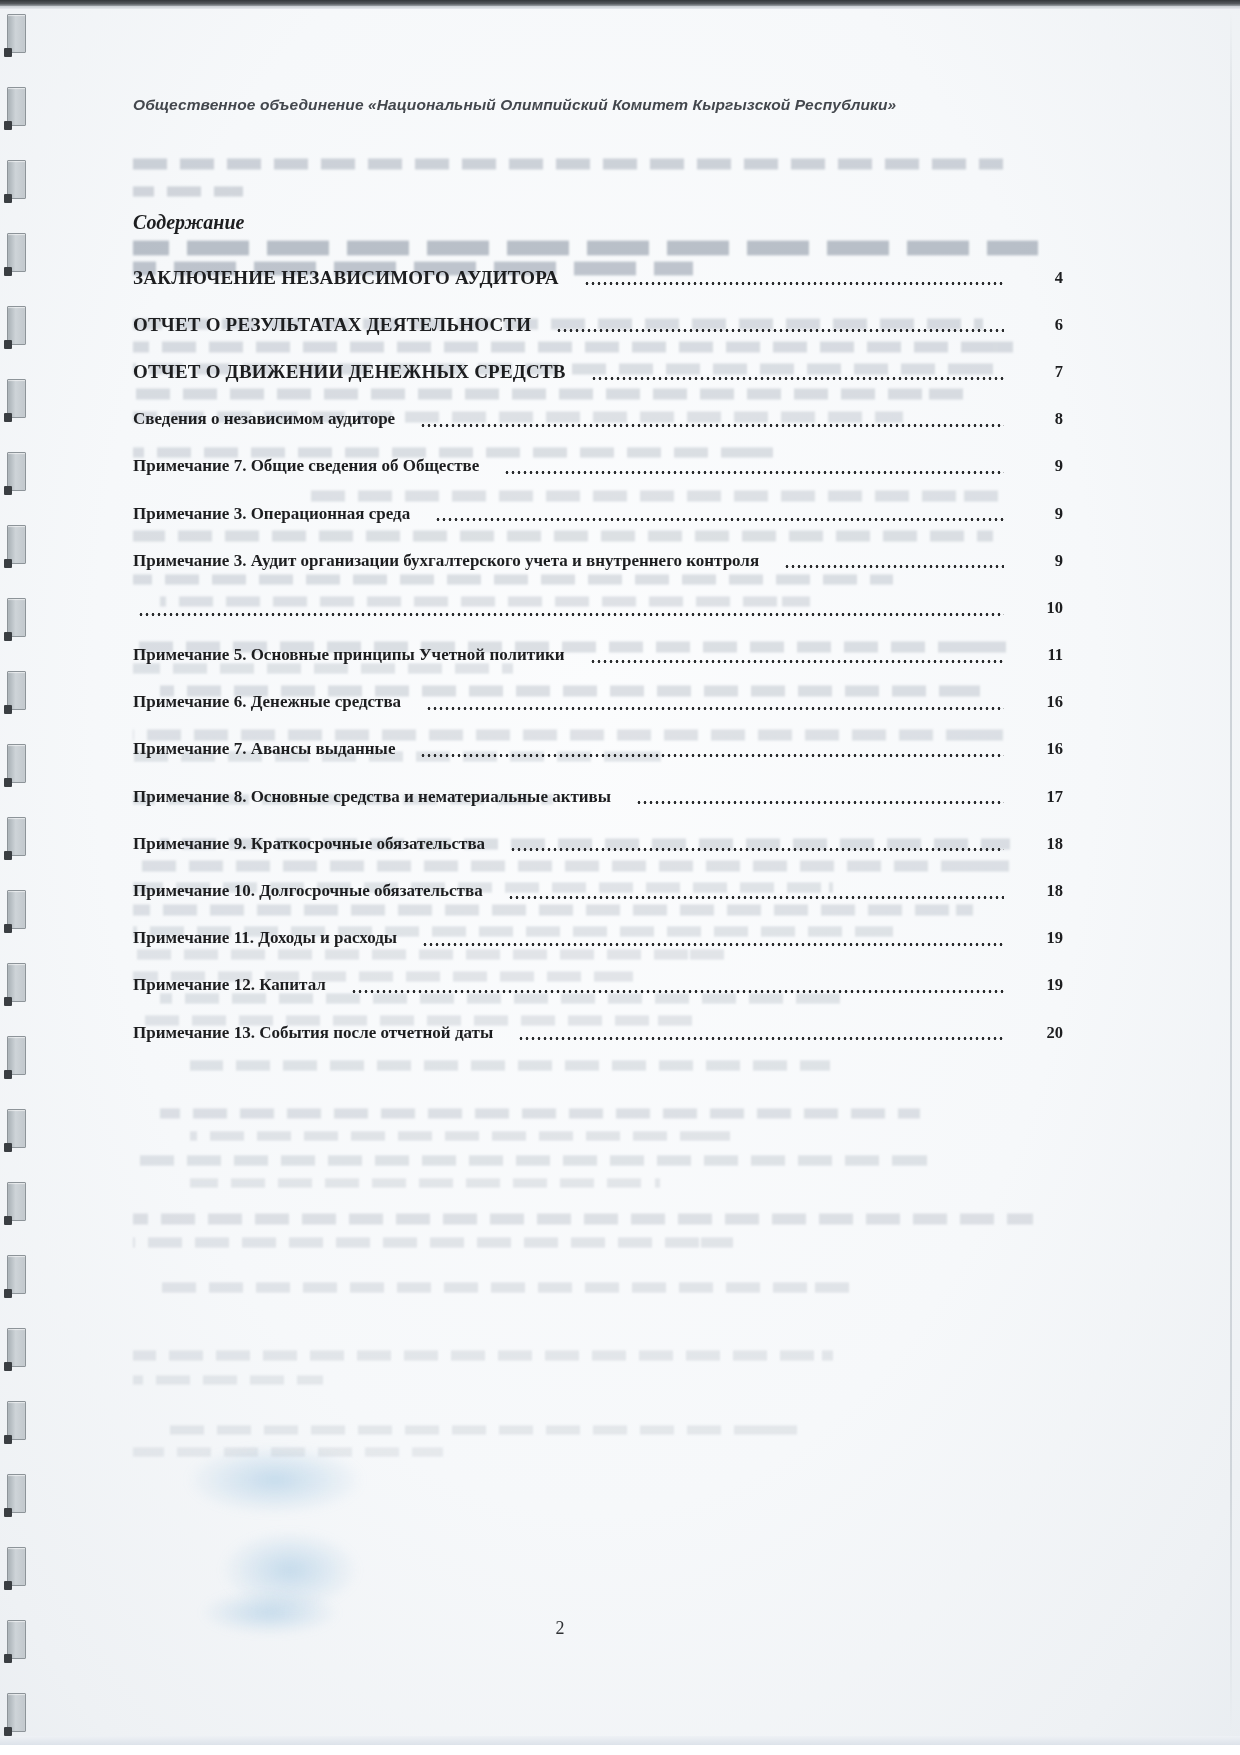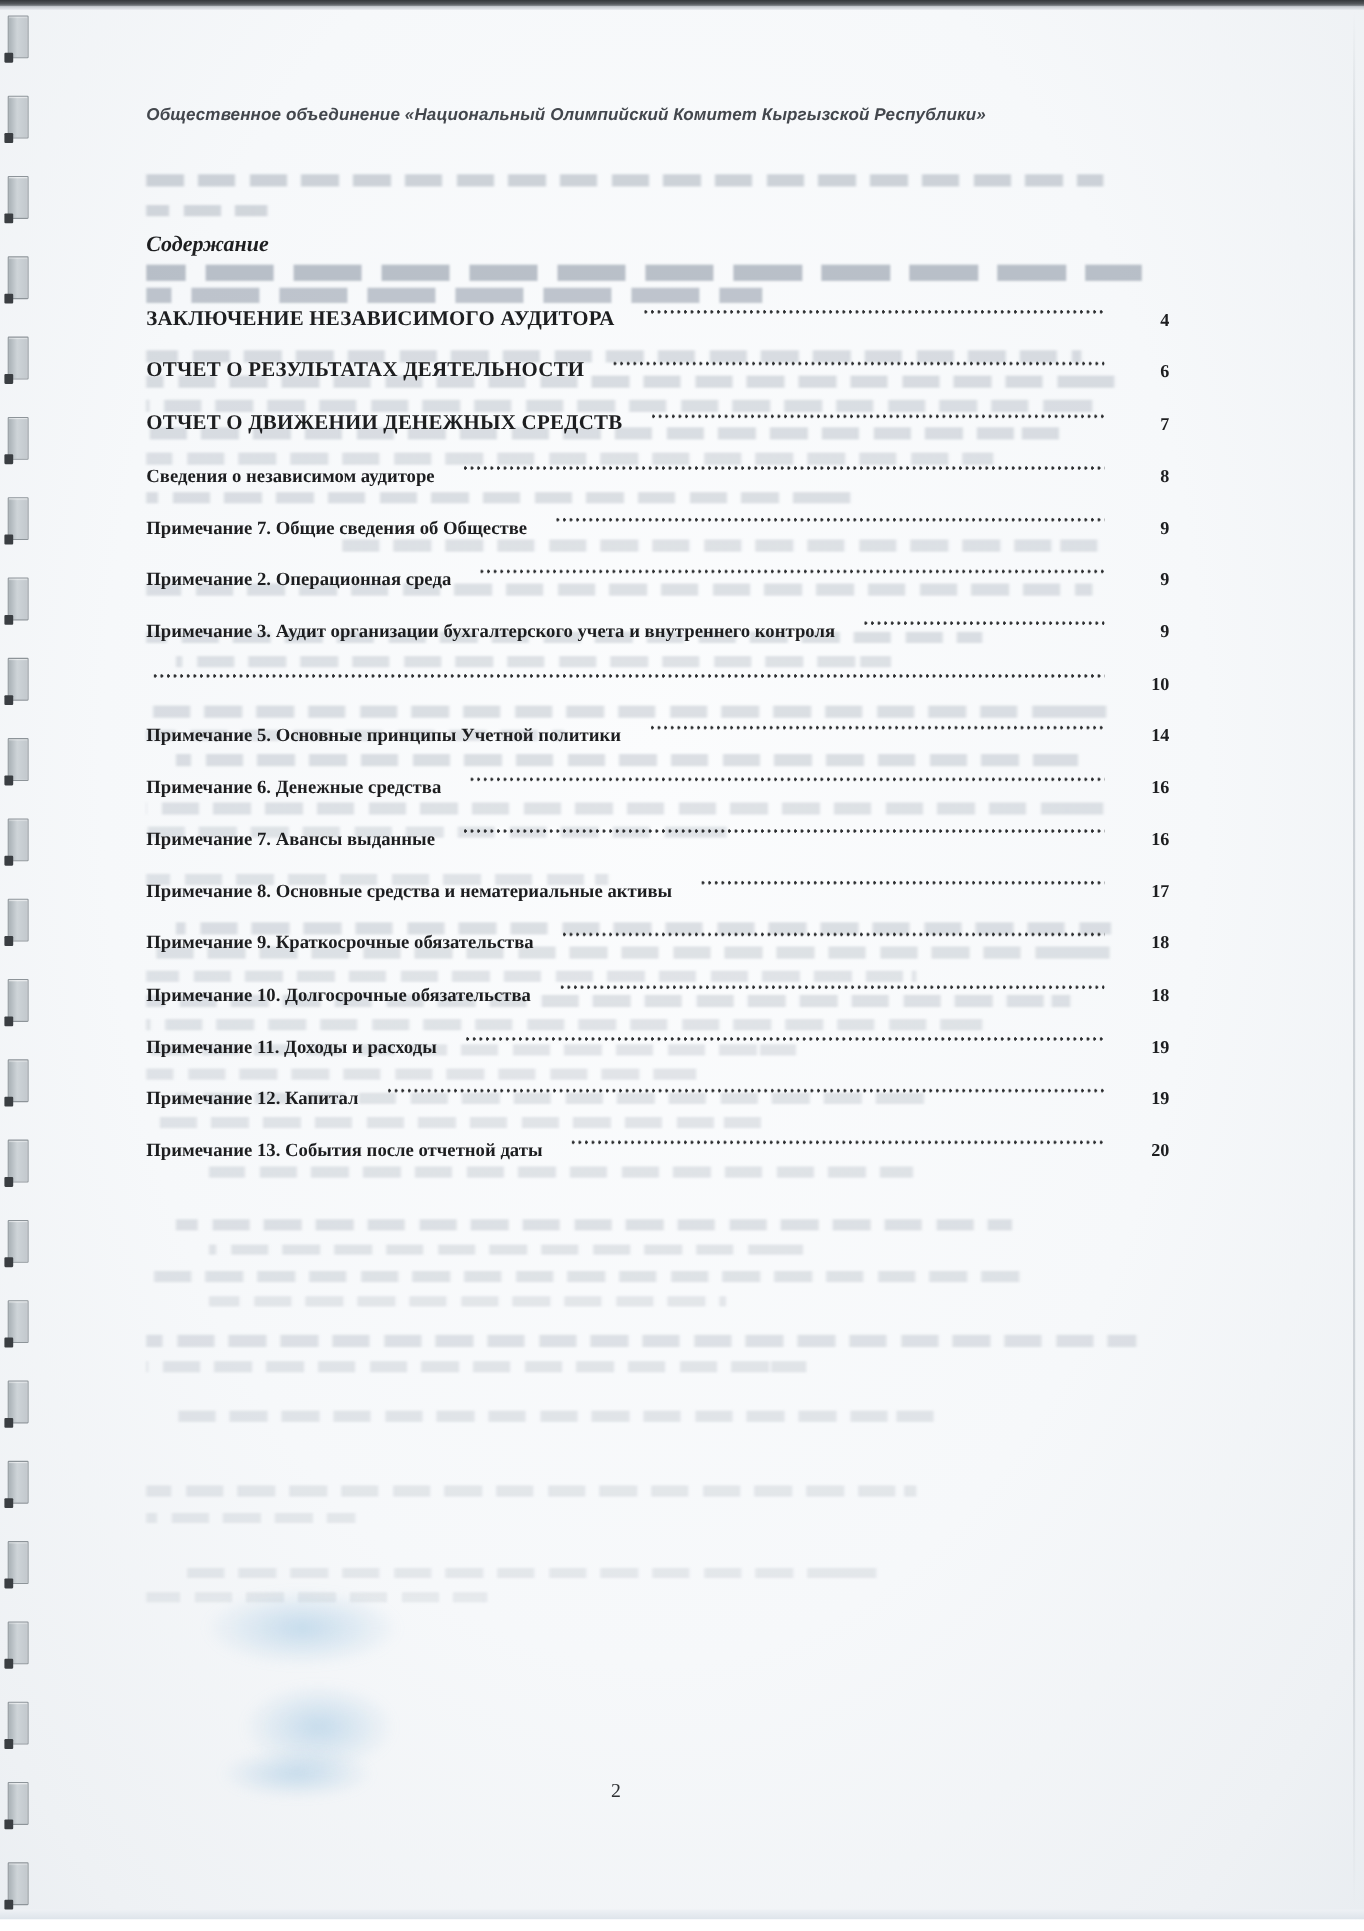"ЗАКЛЮЧЕНИЕ НЕЗАВИСИМОГО АУДИТОРА" .toc-row { align-items: flex-end -> center }
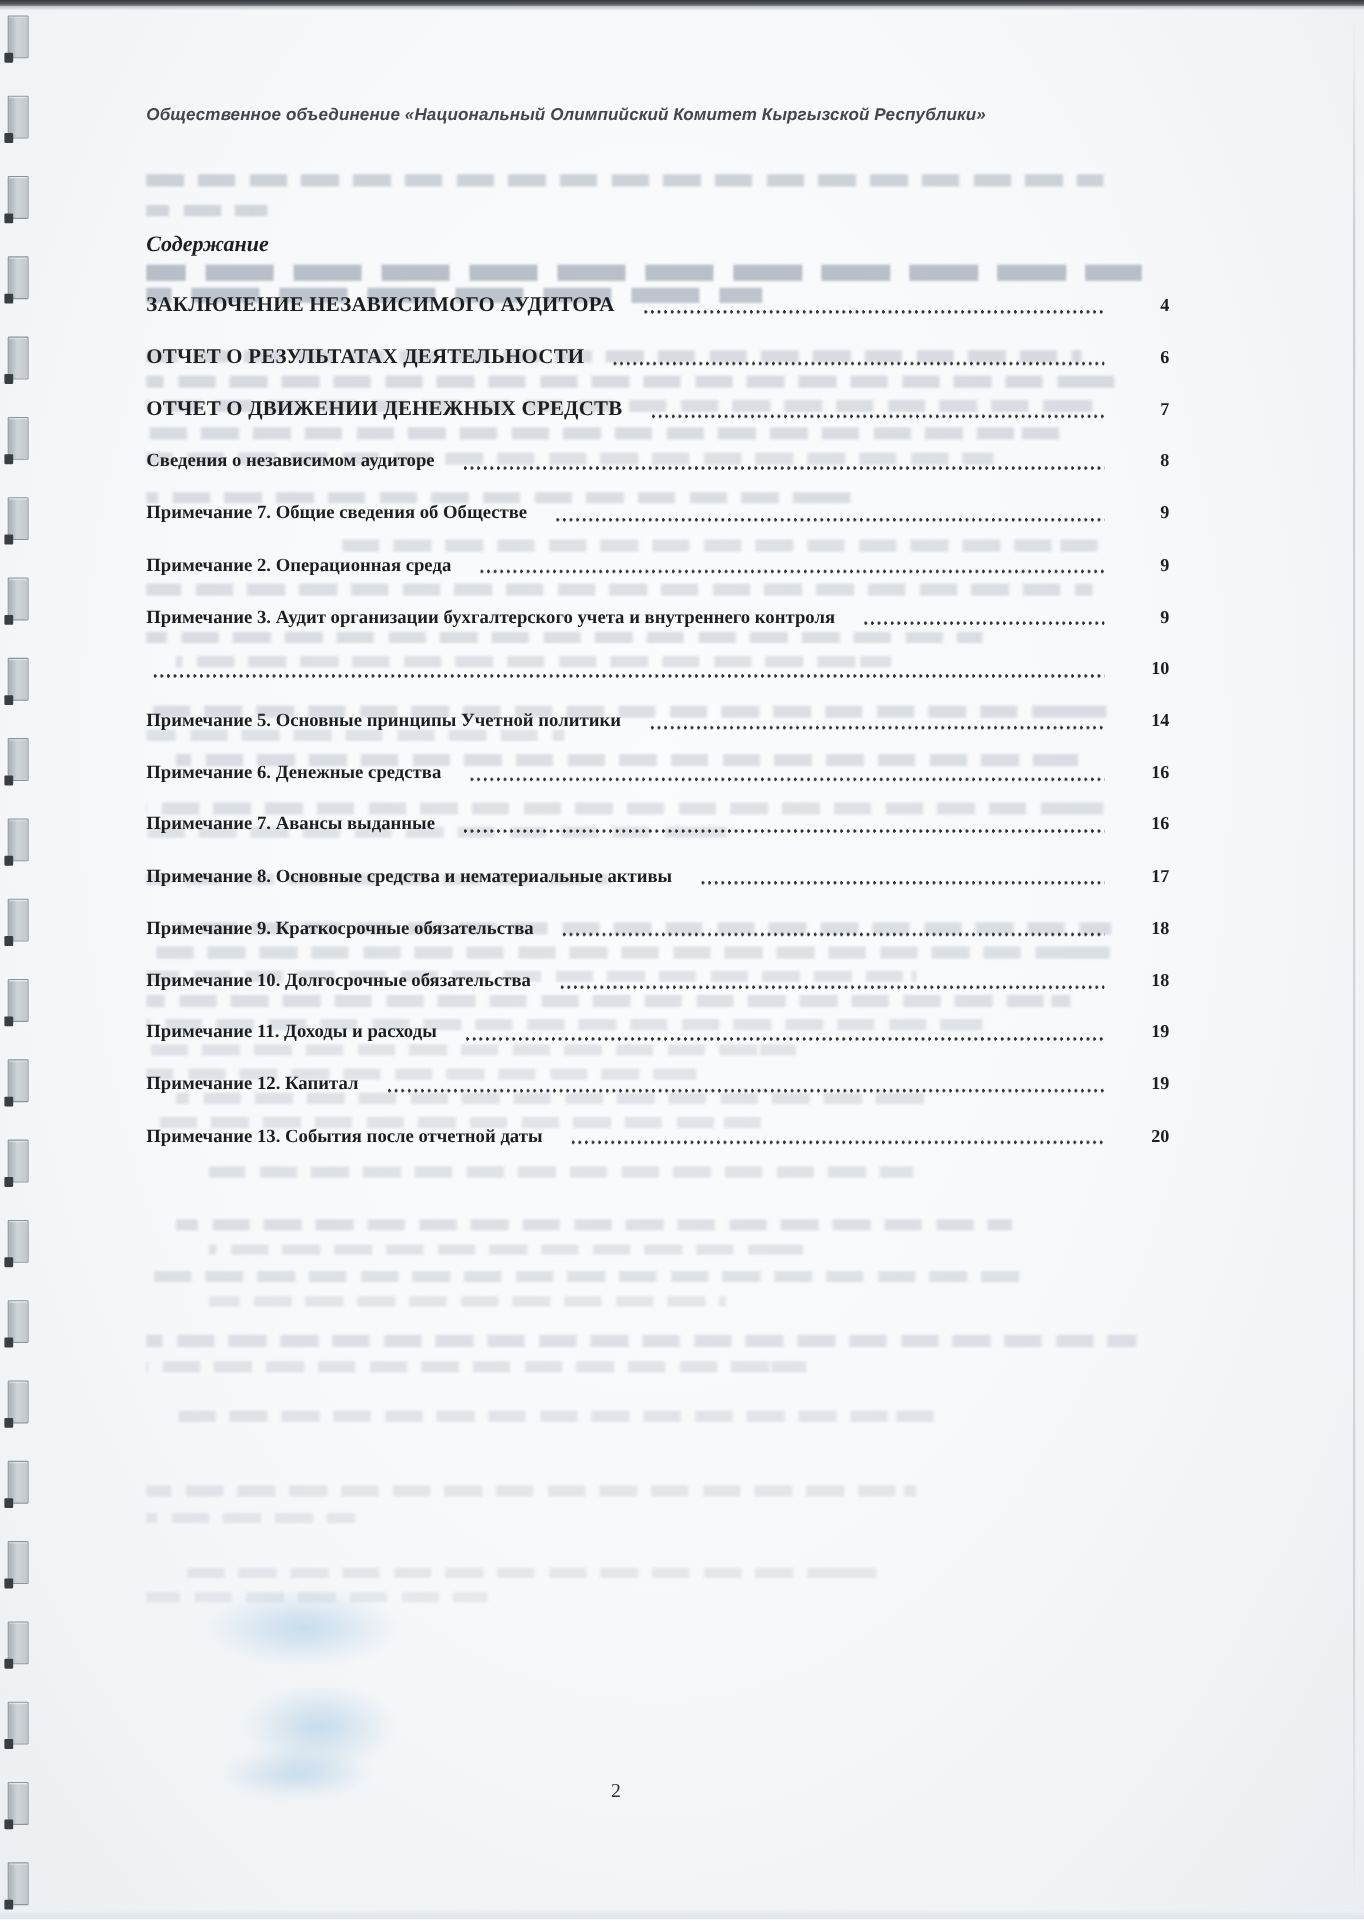"Примечание 2. Операционная среда" span.toc-label { text: 2 -> 3 }
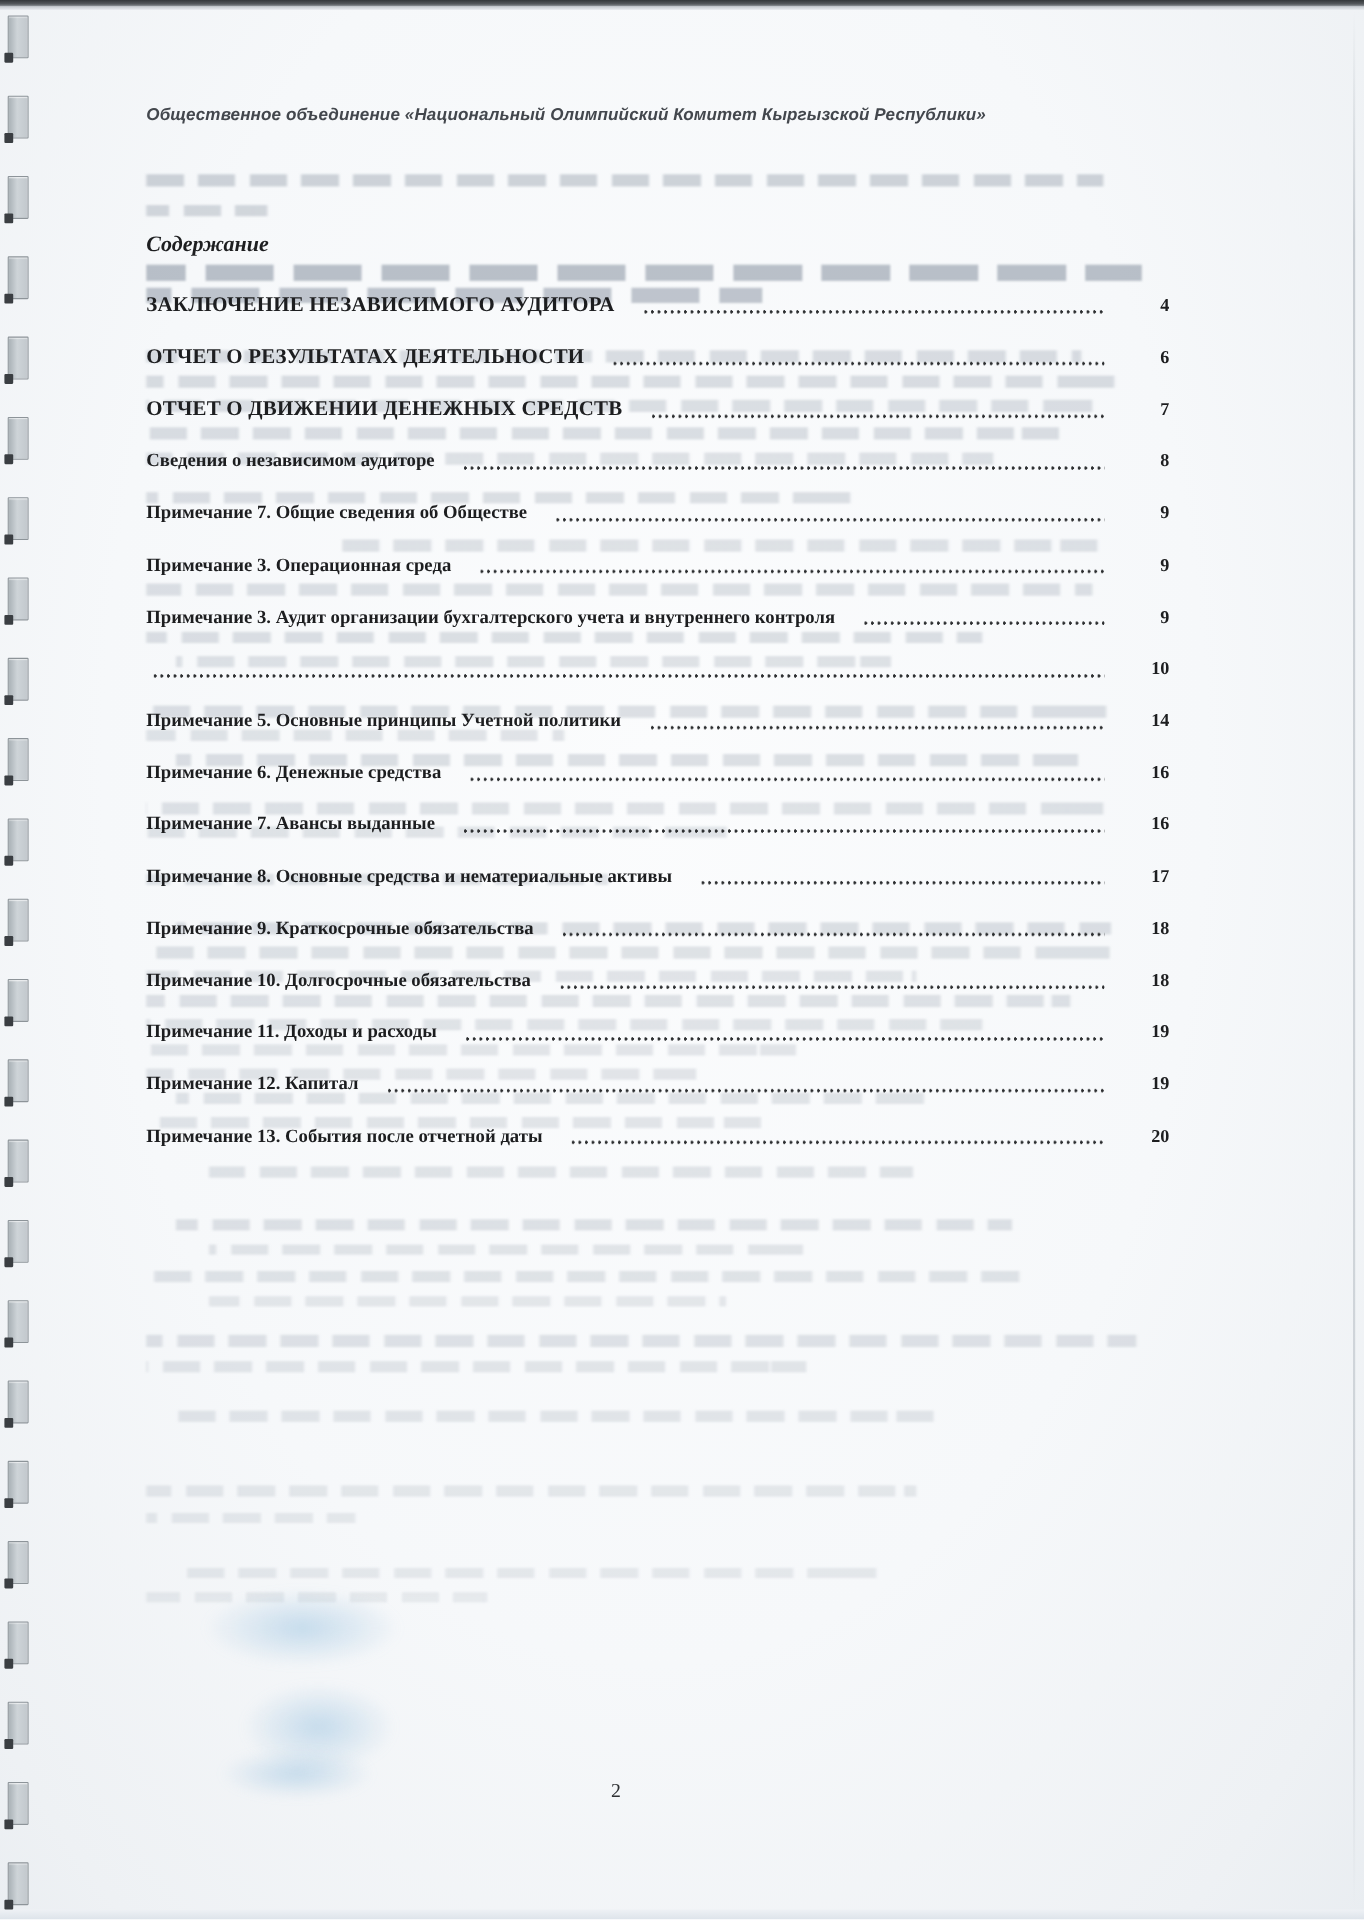"14" span.toc-page { text: 14 -> 11 }
